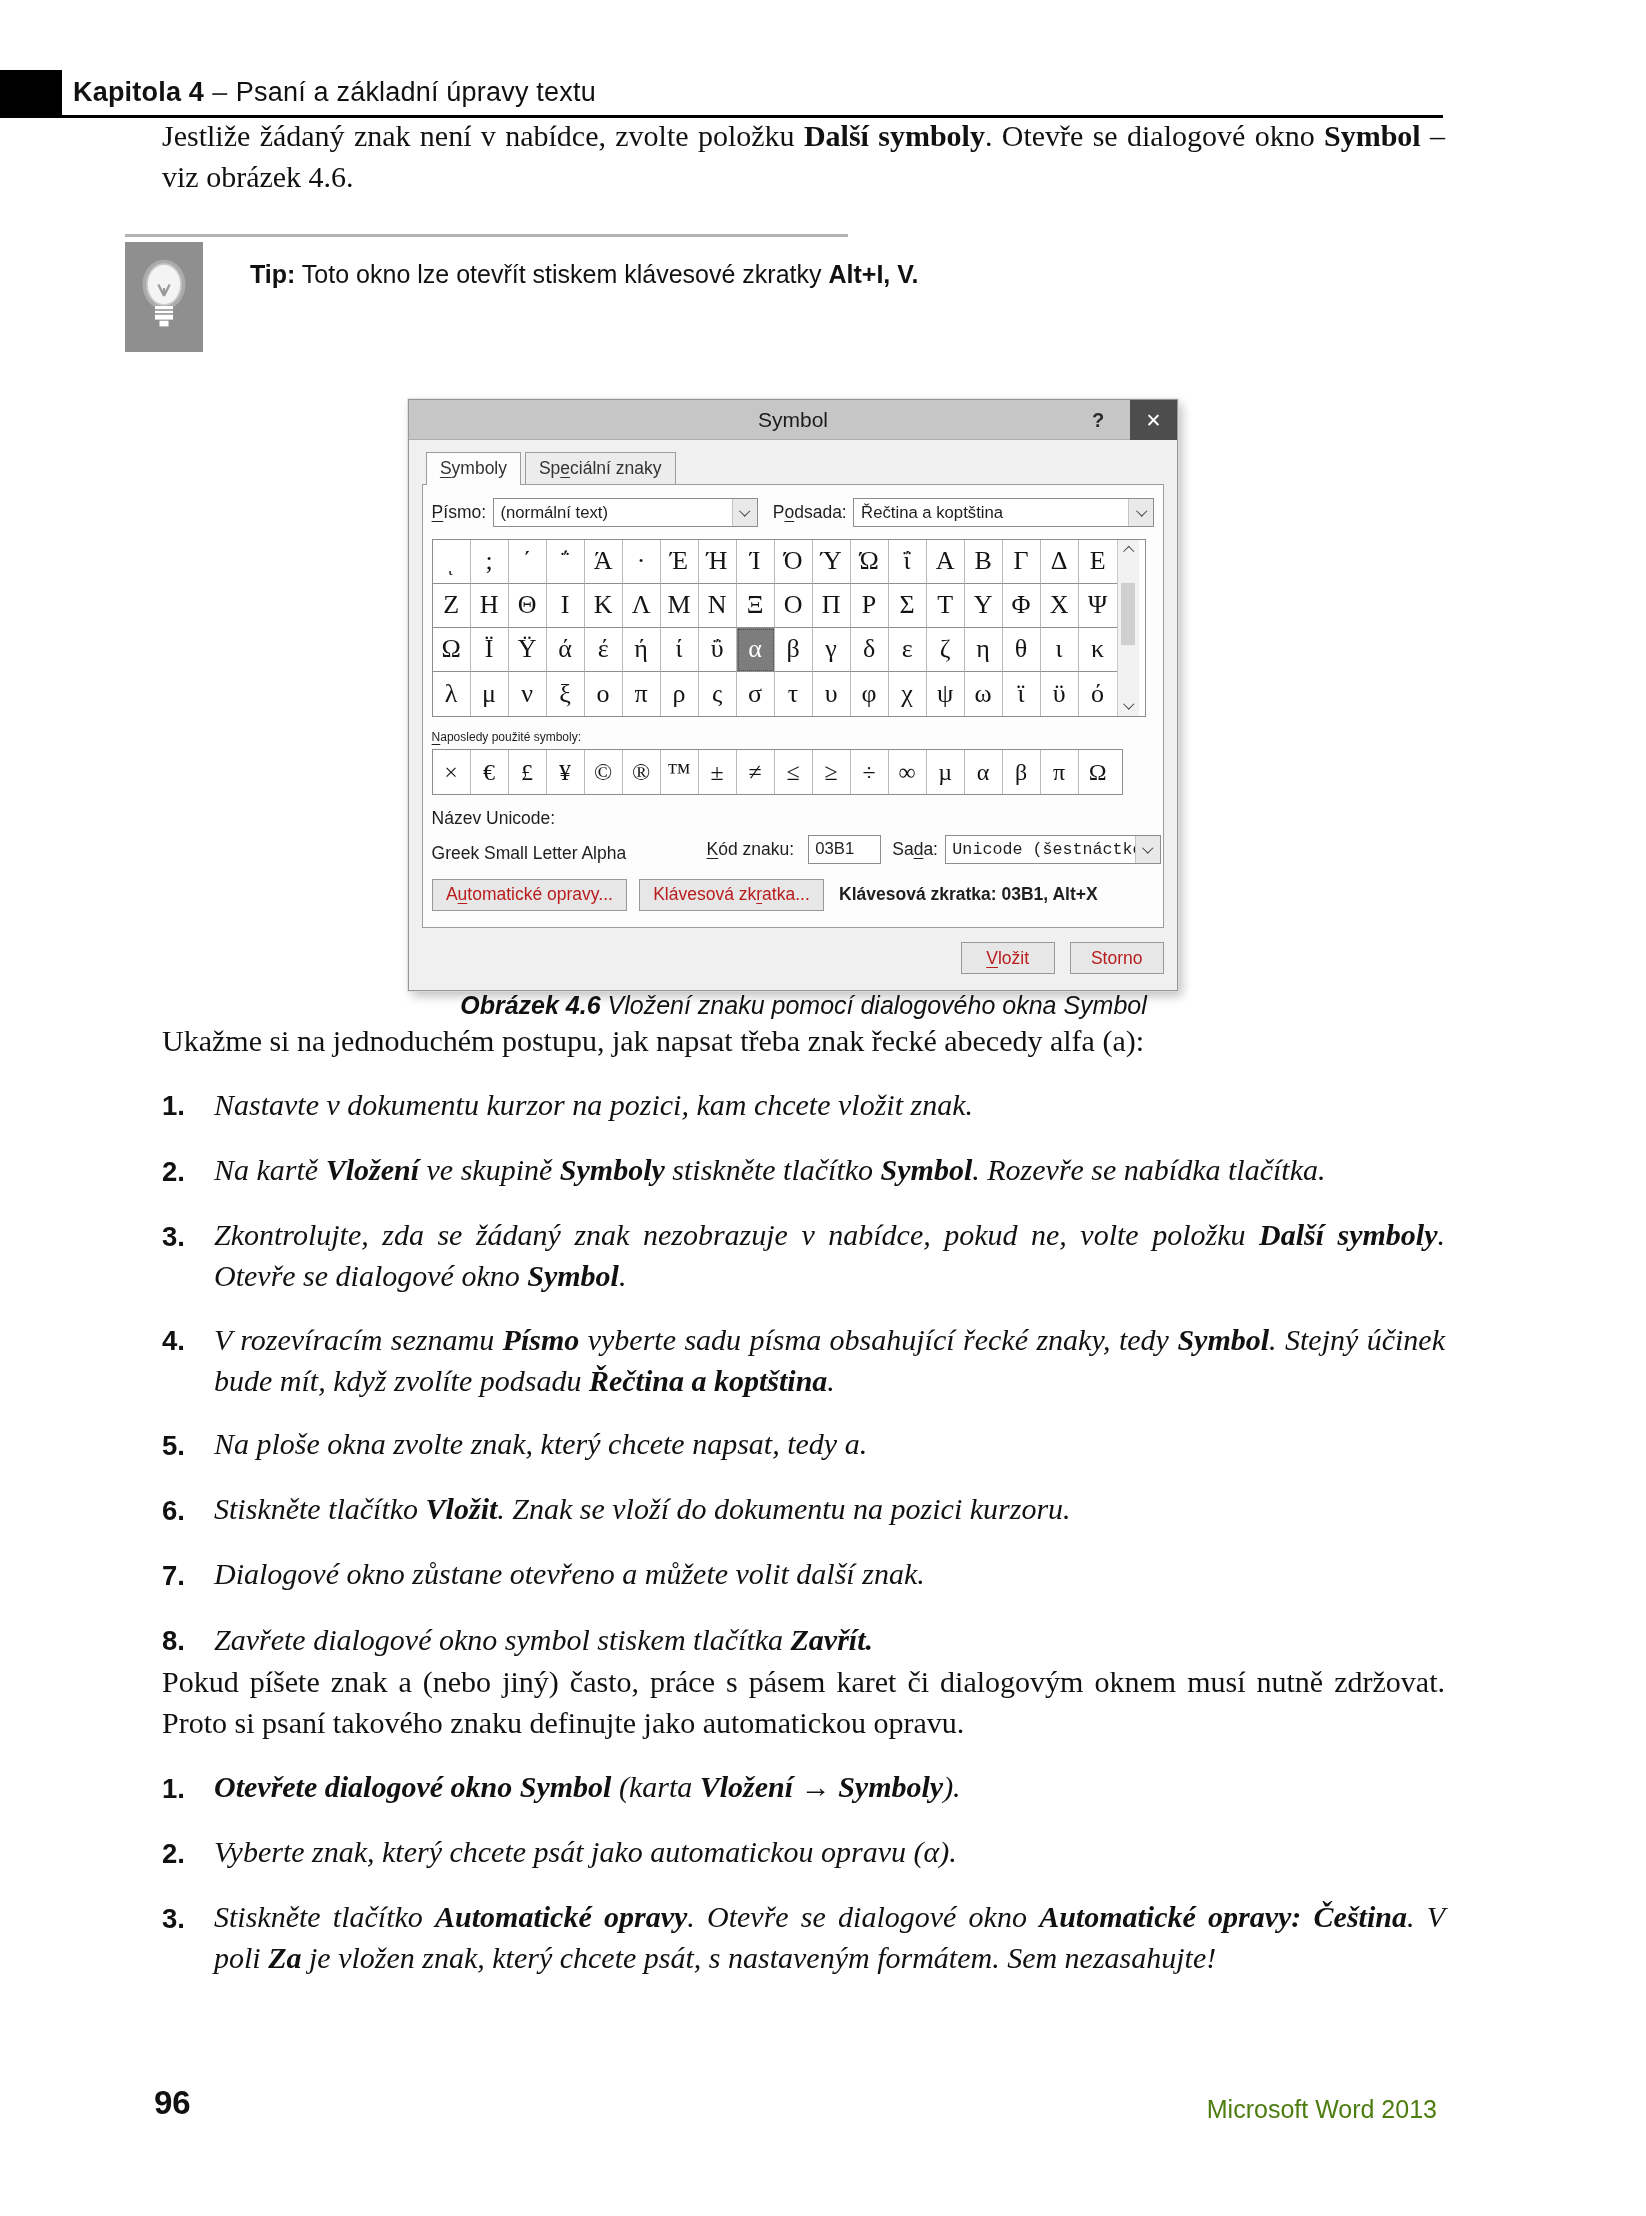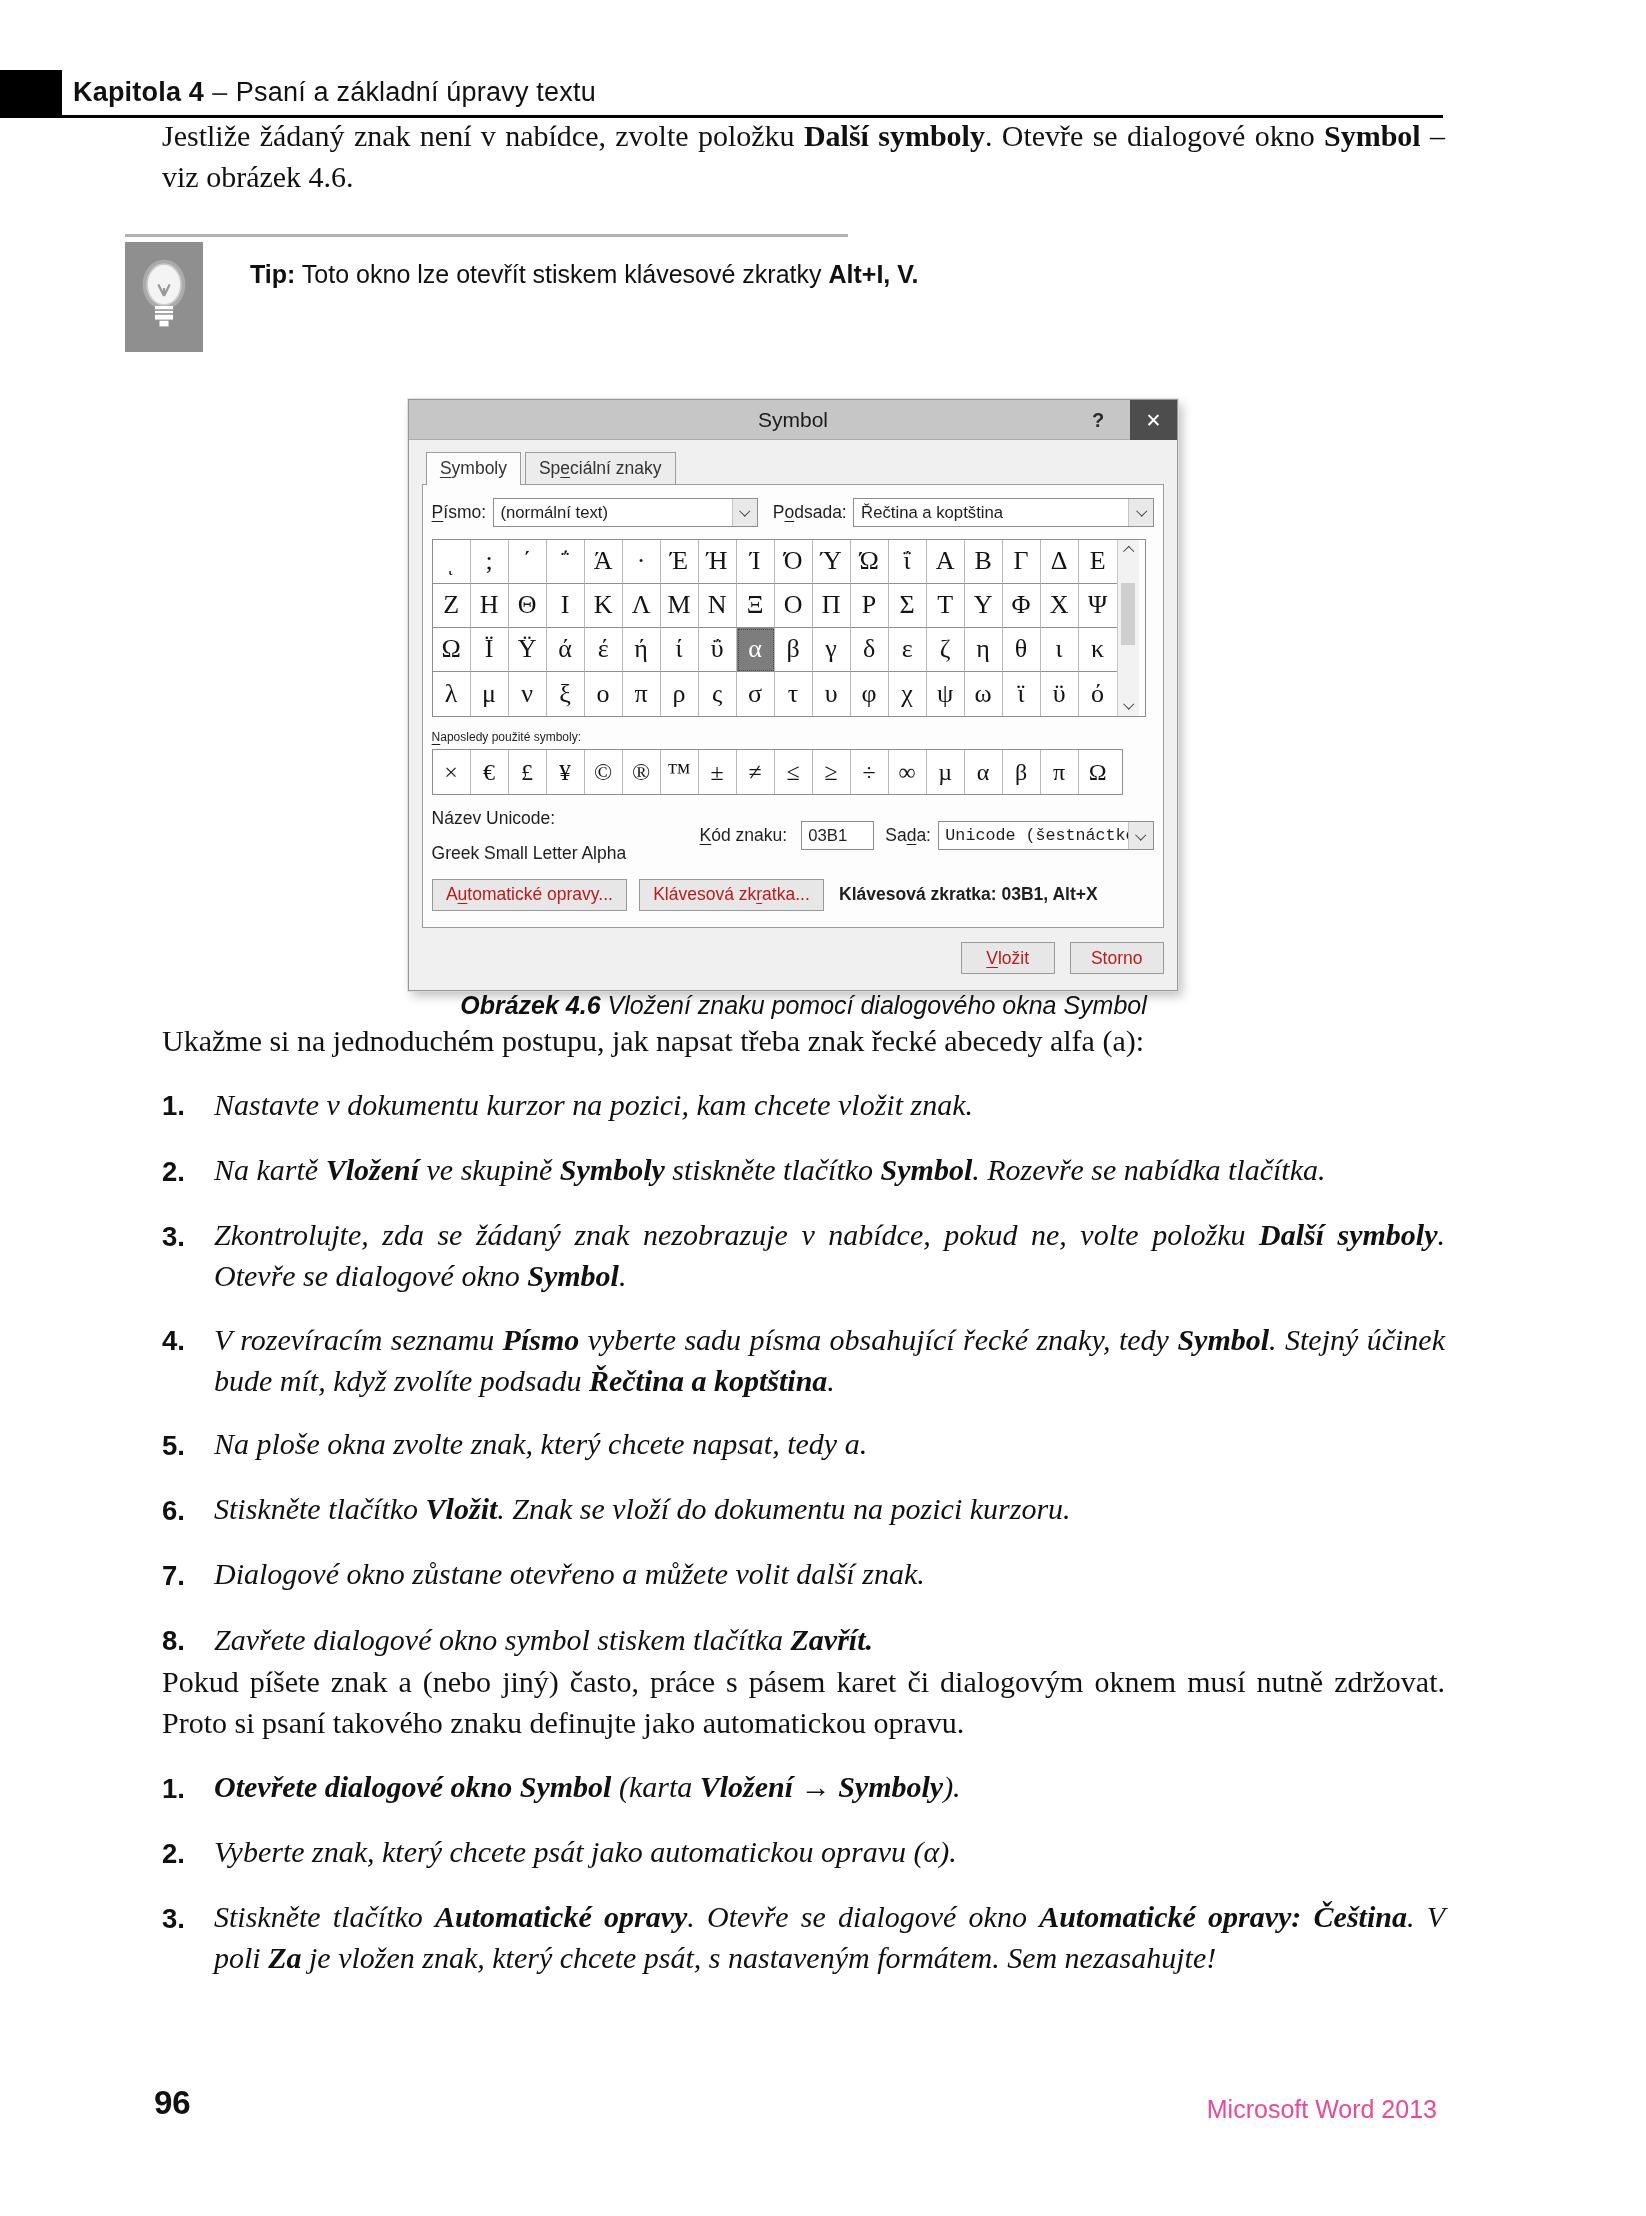"Název Unicode:" .info-row { align-items: center -> flex-end; gap: none -> 7px }
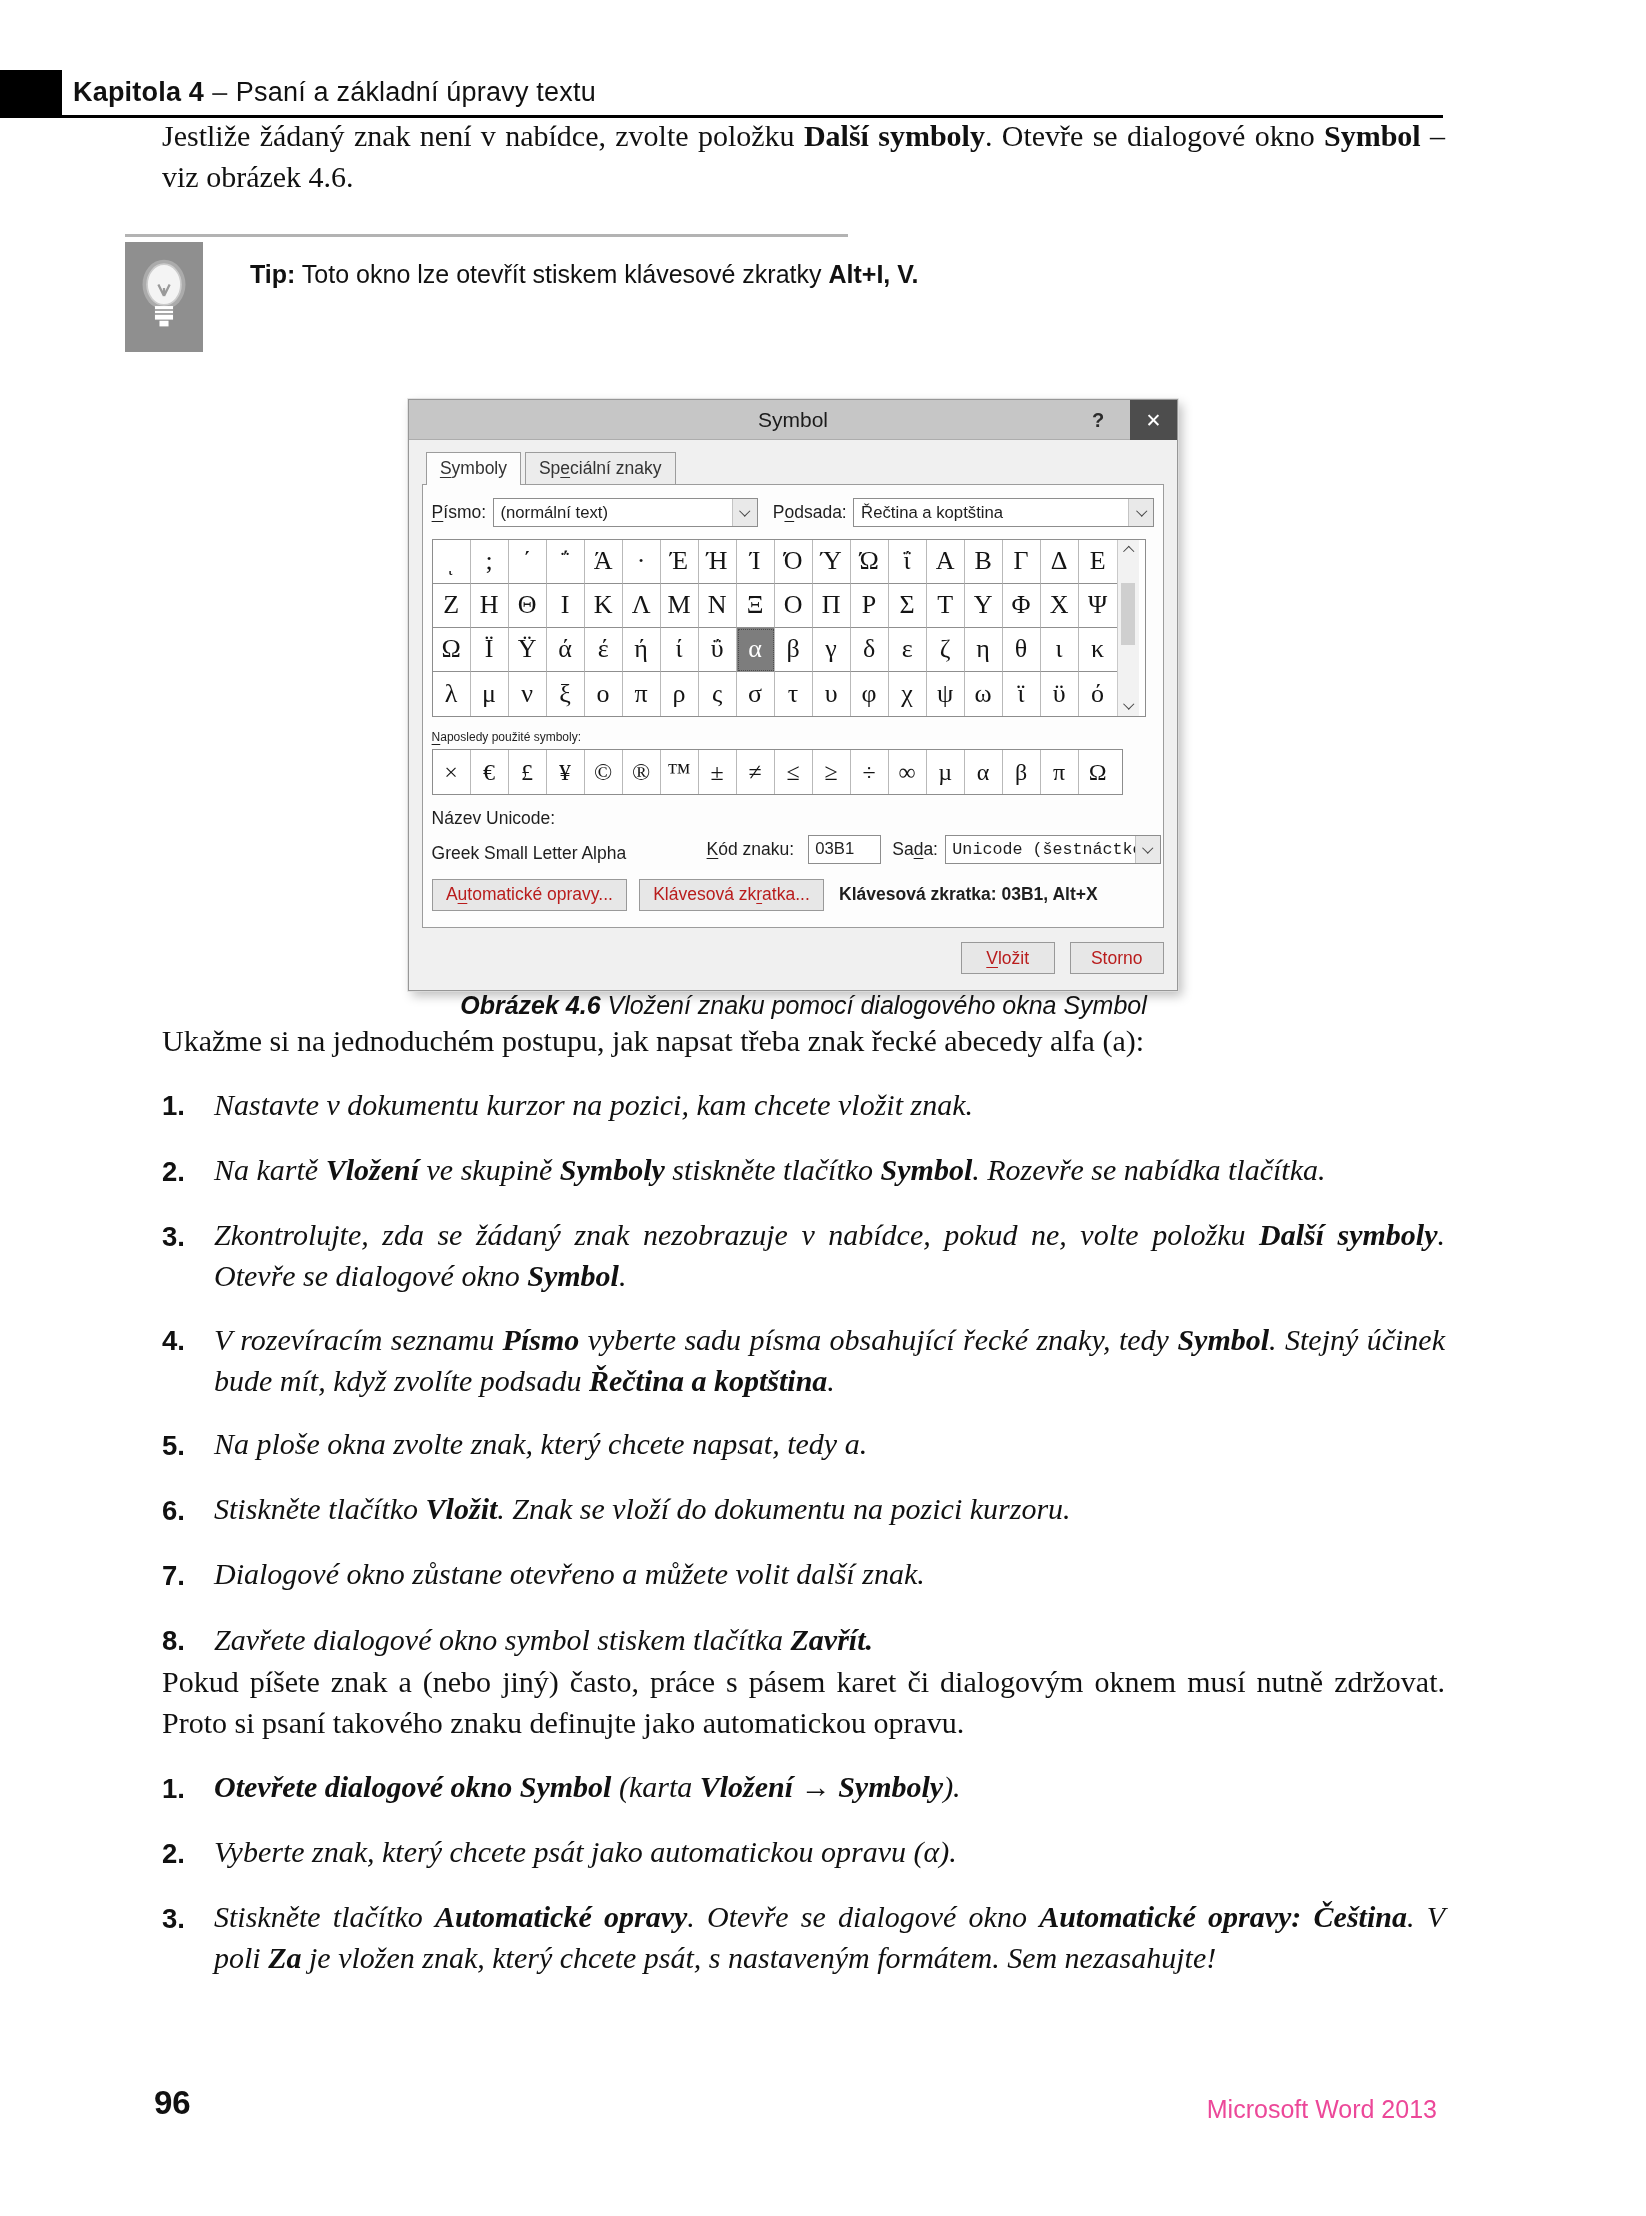"Microsoft Word 2013" .footer-app { color: #ec4899 -> #4d7c0f }
